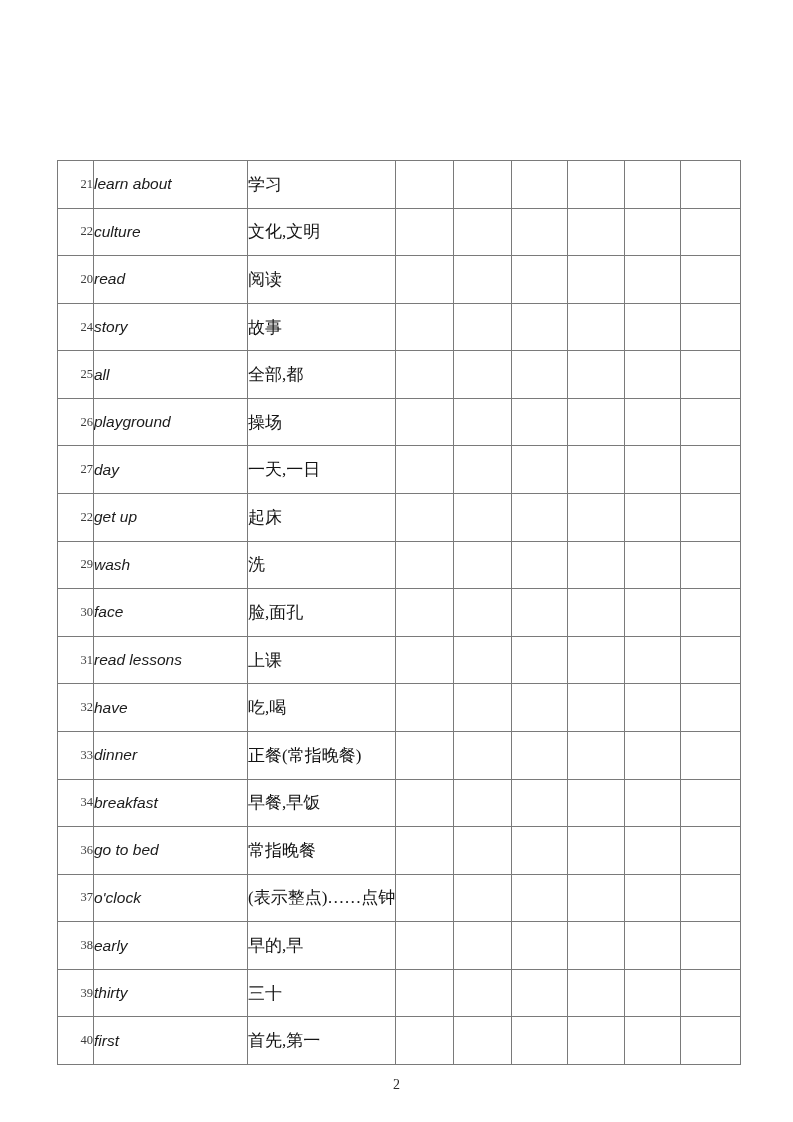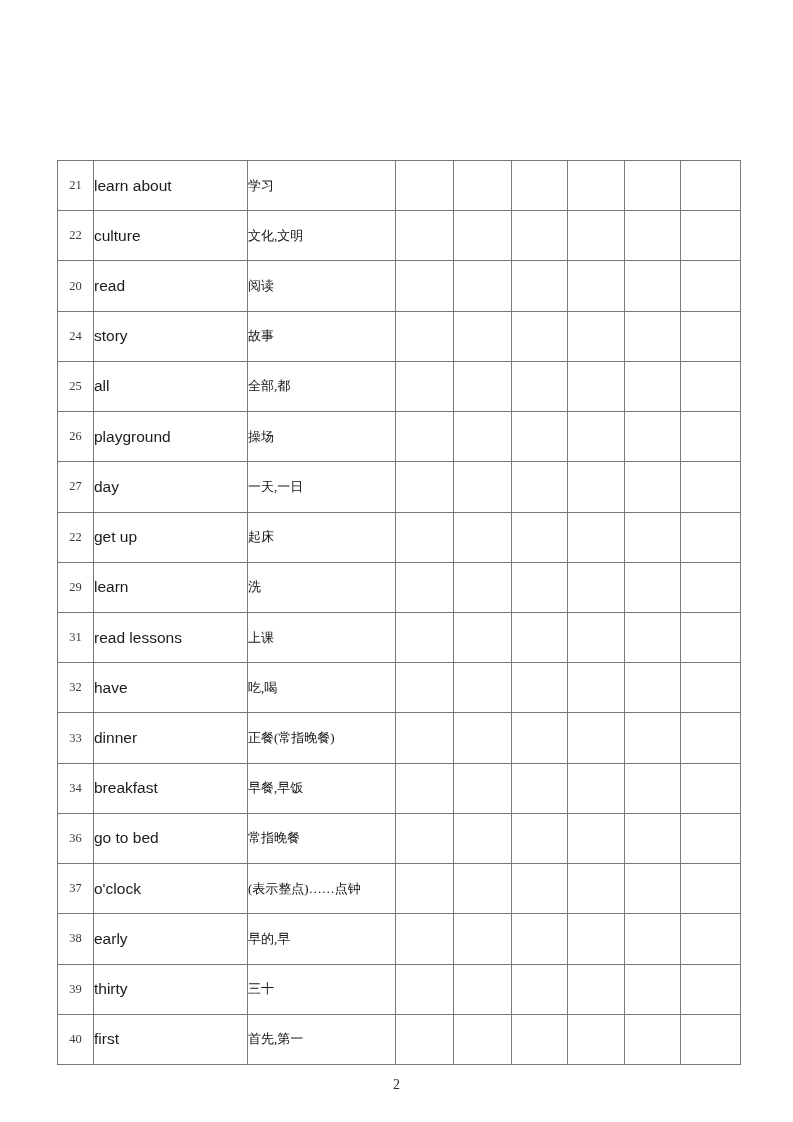"21" td.cell-num { text-align: center -> right }
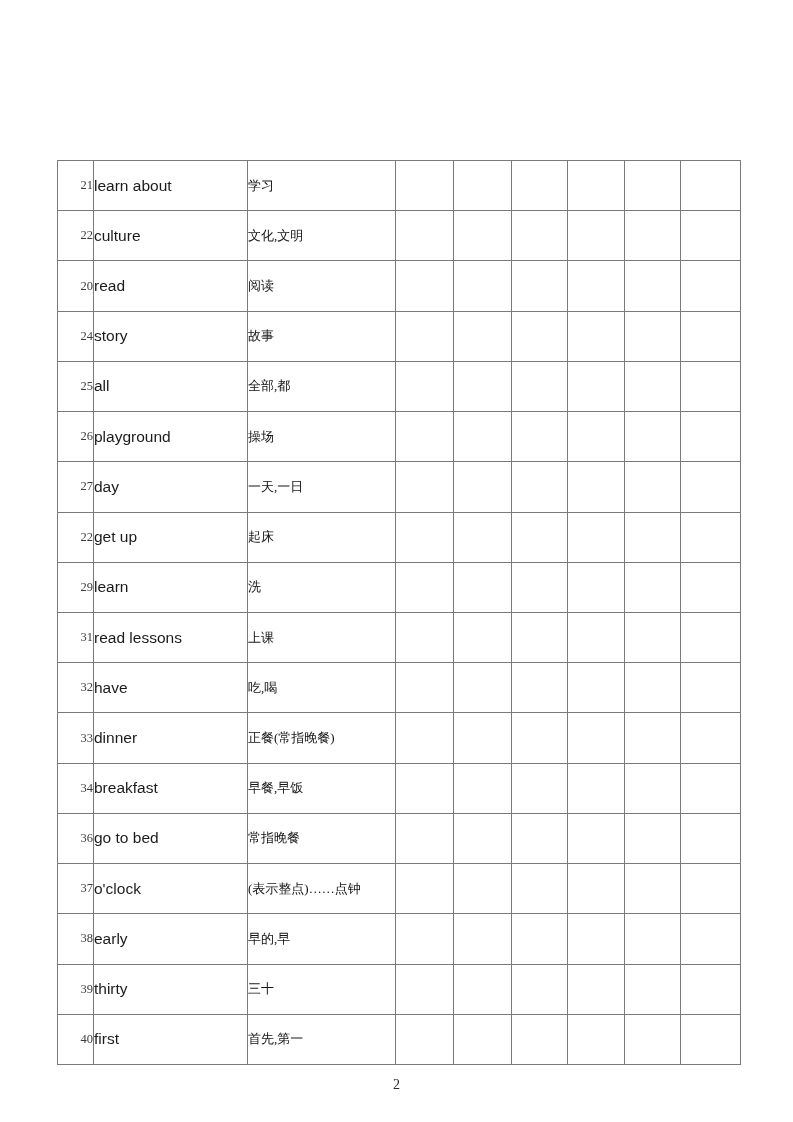"learn about" td.cell-word { font-style: none -> italic }
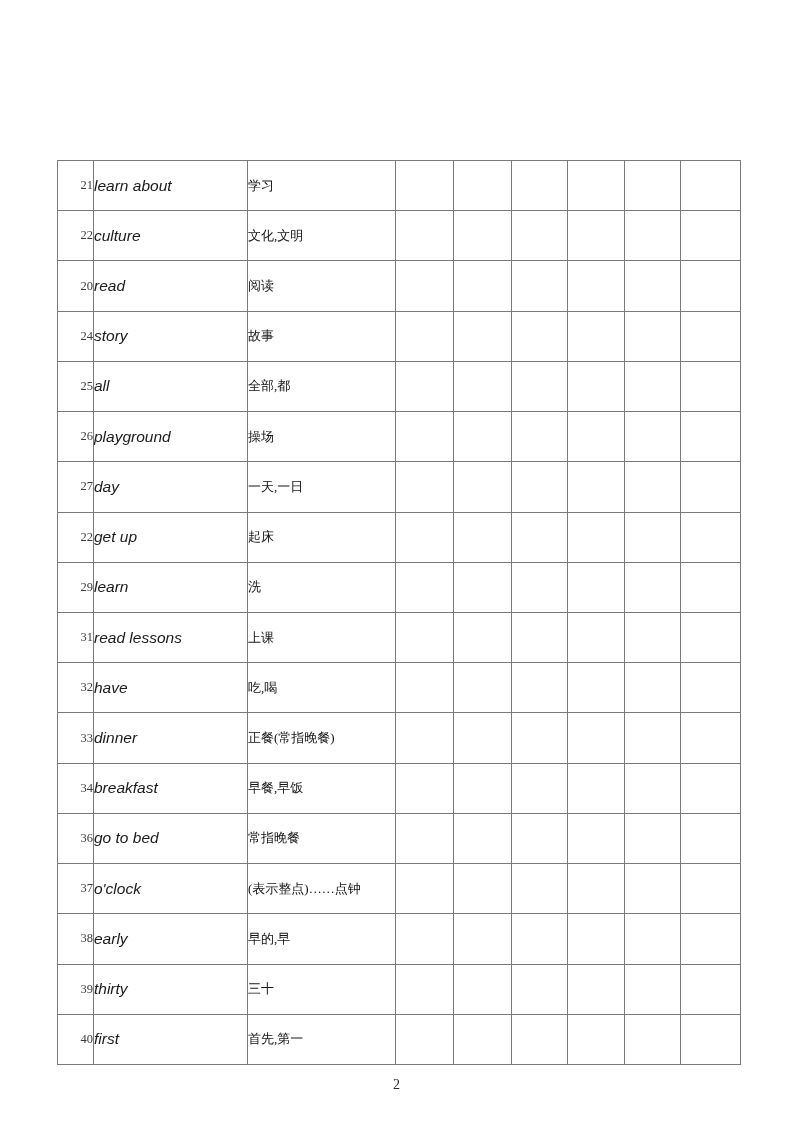"学习" td.cell-meaning { font-size: 13px -> 17px }
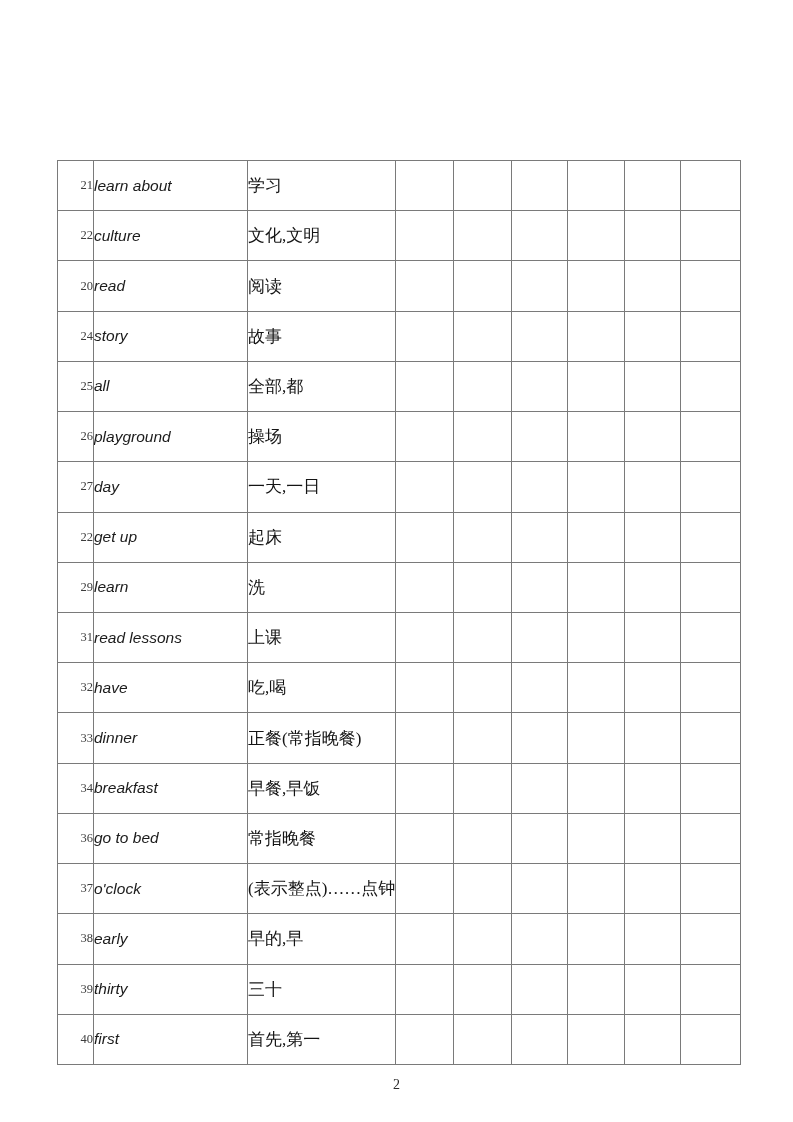"learn" td.cell-word { text: learn -> wash }
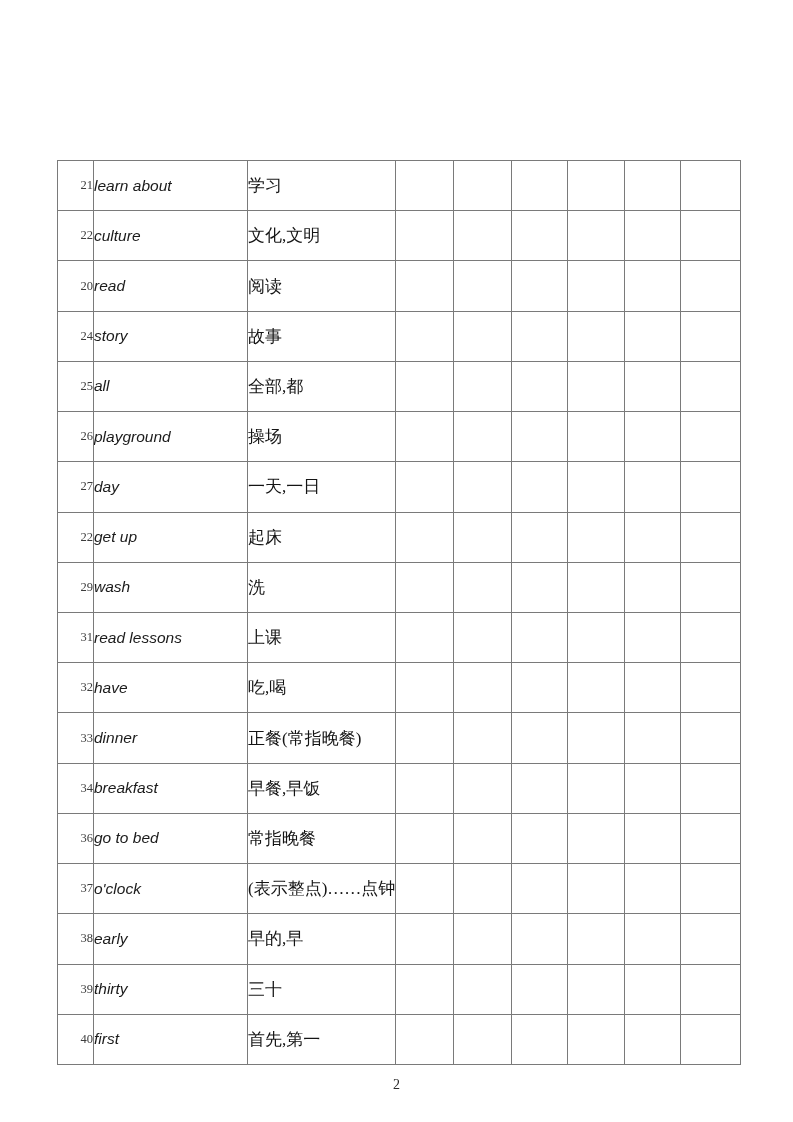"30" tr { html: none -> <tr> <td>30</td> <td>face</td> <td>脸,面孔</td> <td></td> <td></td> <td></td> <td></td> <td></td> <td></td> </tr> }
